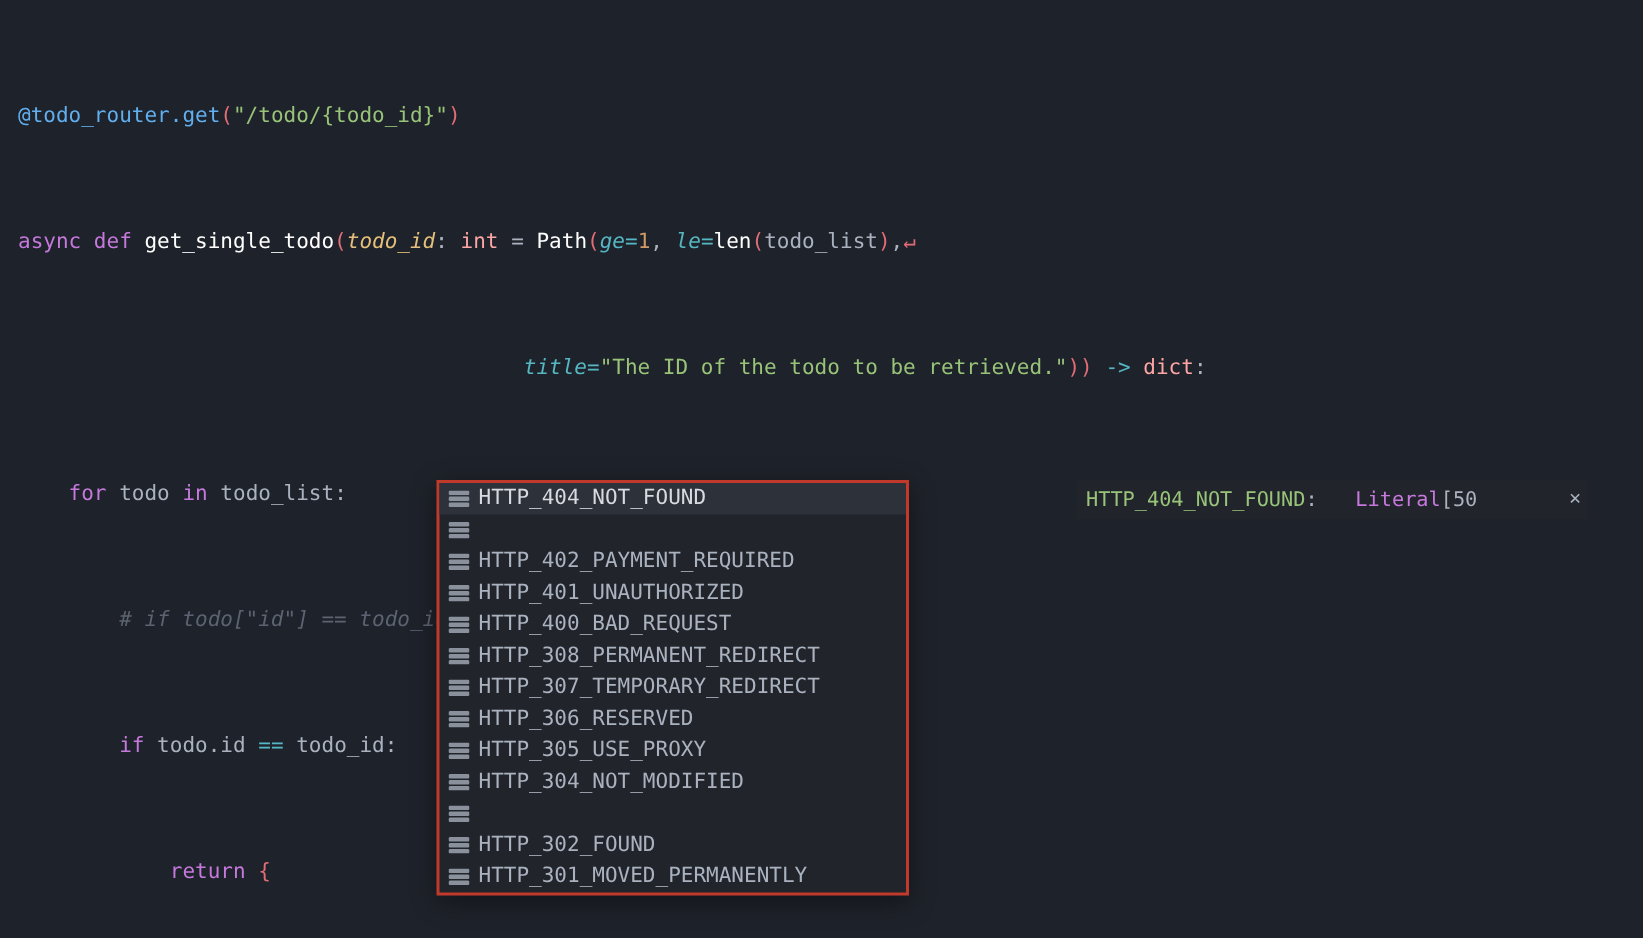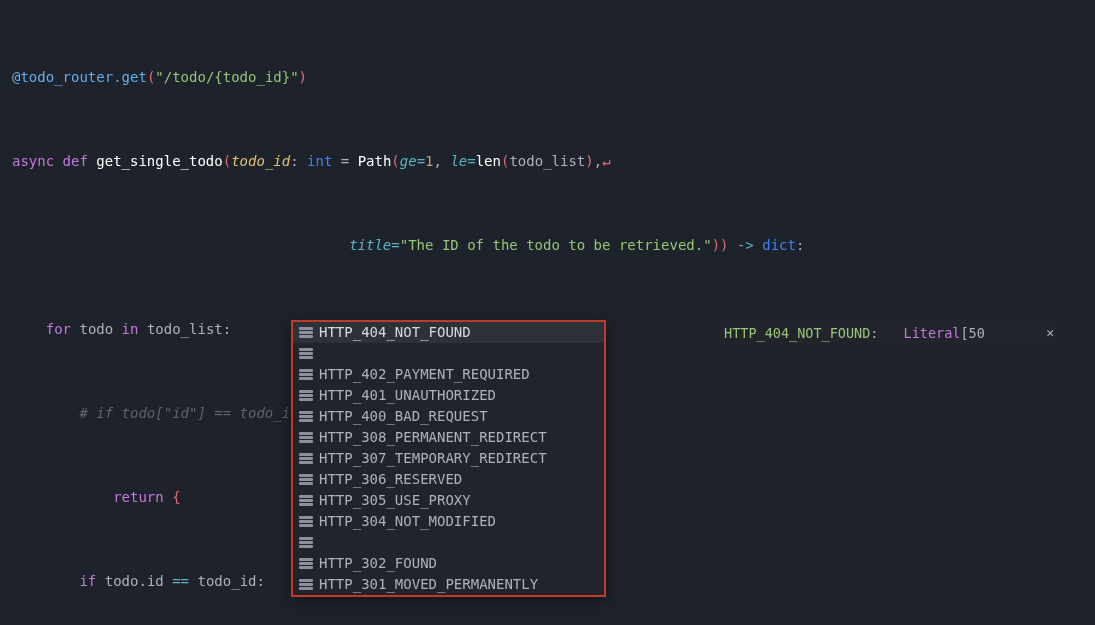"int" .c-type { color: #3b82f6 -> #fca5a5 }
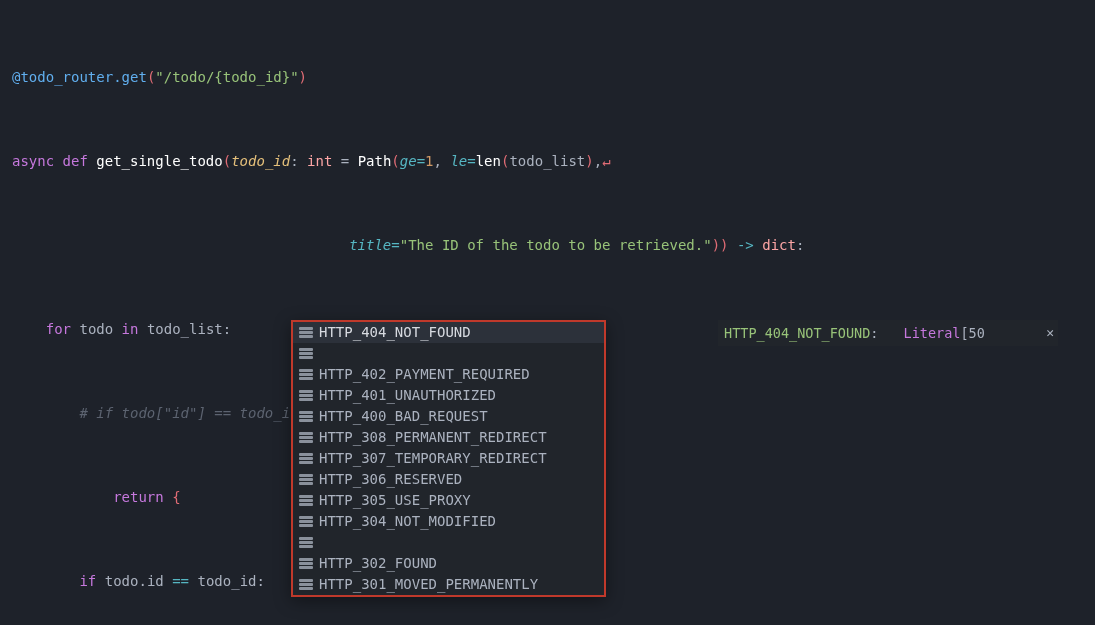"return {" div.line { order: before "if todo.id == todo_id:" -> after "if todo.id == todo_id:" }
